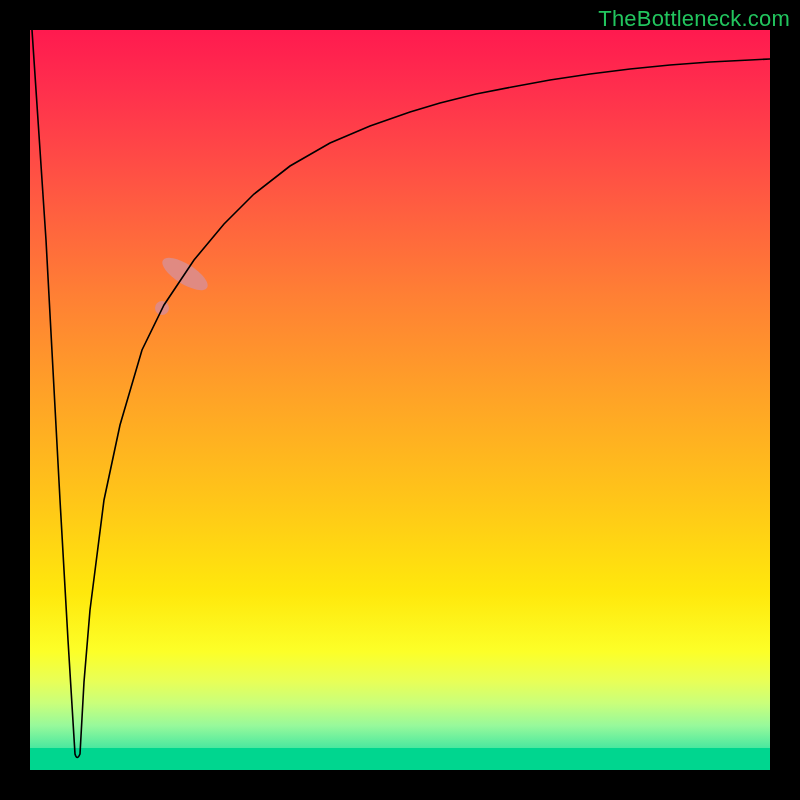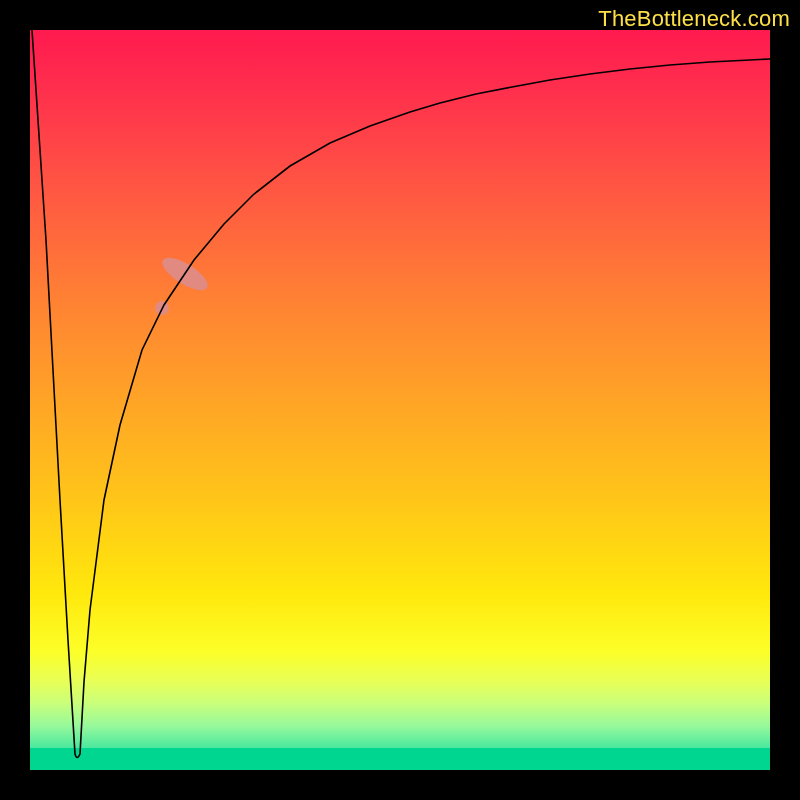"TheBottleneck.com" .watermark { color: #fde047 -> #22c55e }
